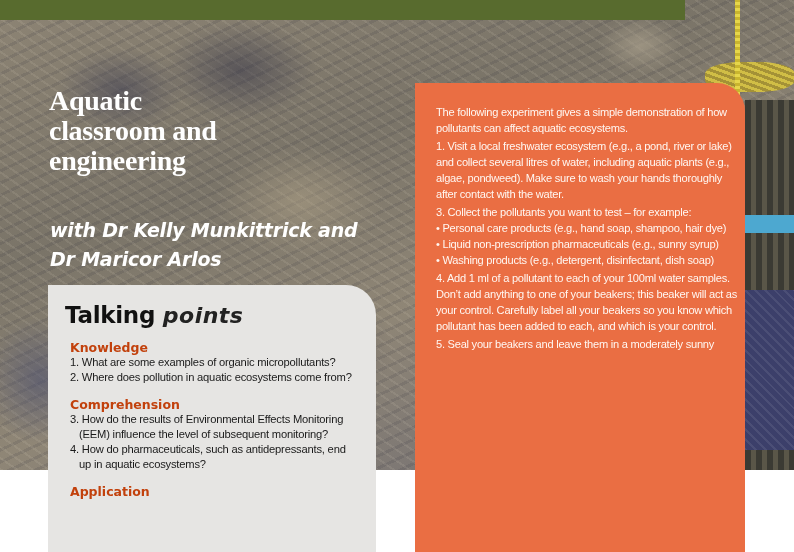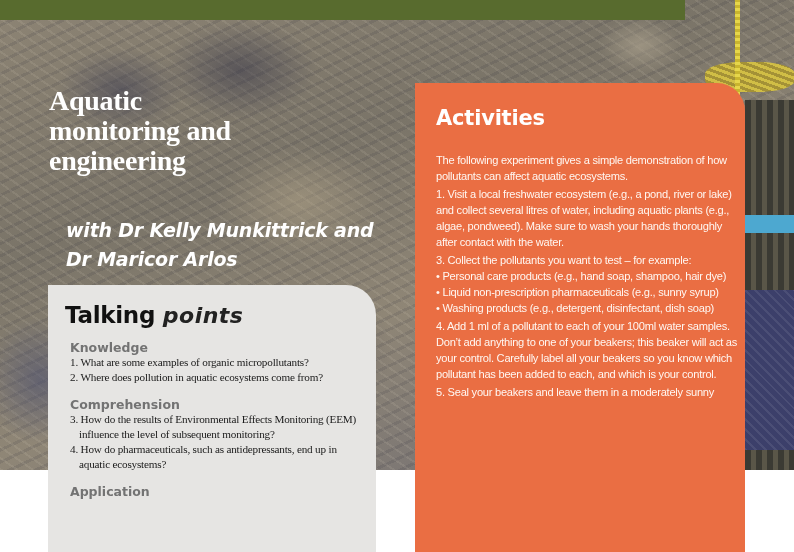"monitoring and" span.line { text: monitoring -> classroom }
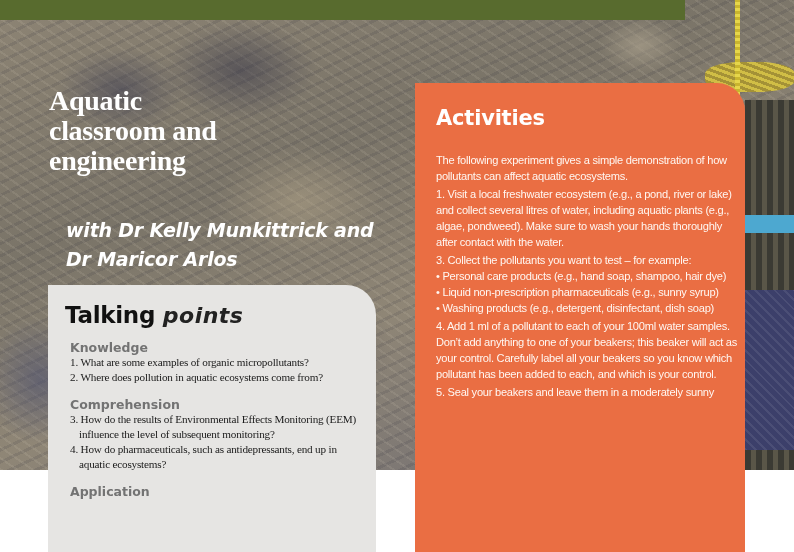"Activities" h2 { html: <h2>Activities</h2> -> none }
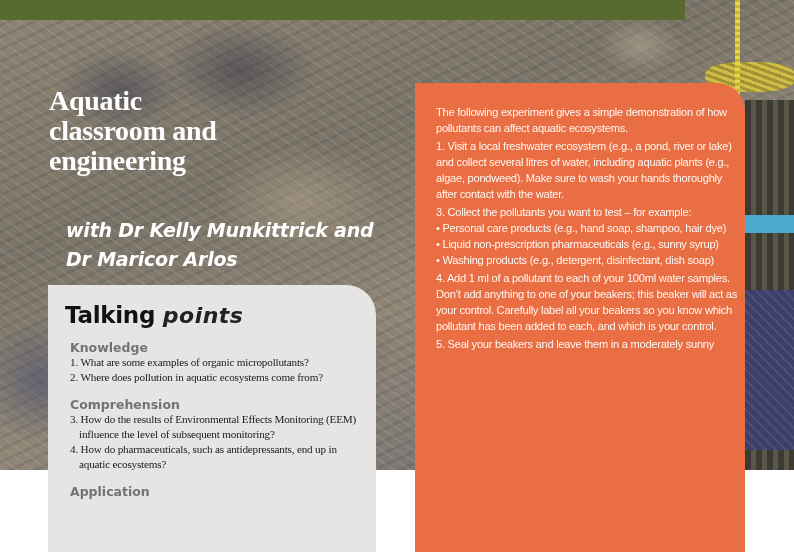"with Dr Kelly Munkittrick and" .subtitle { margin-left: 16px -> none }
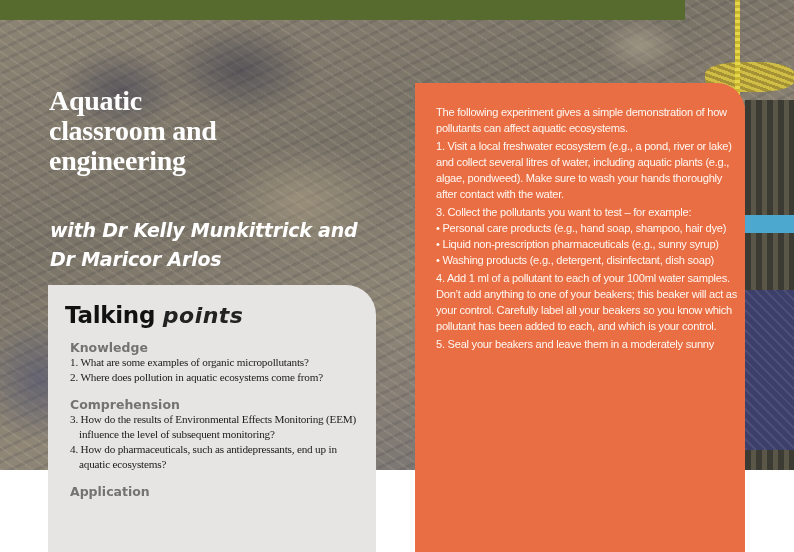"Knowledge" .tp-heading { color: #737373 -> #c2410c }
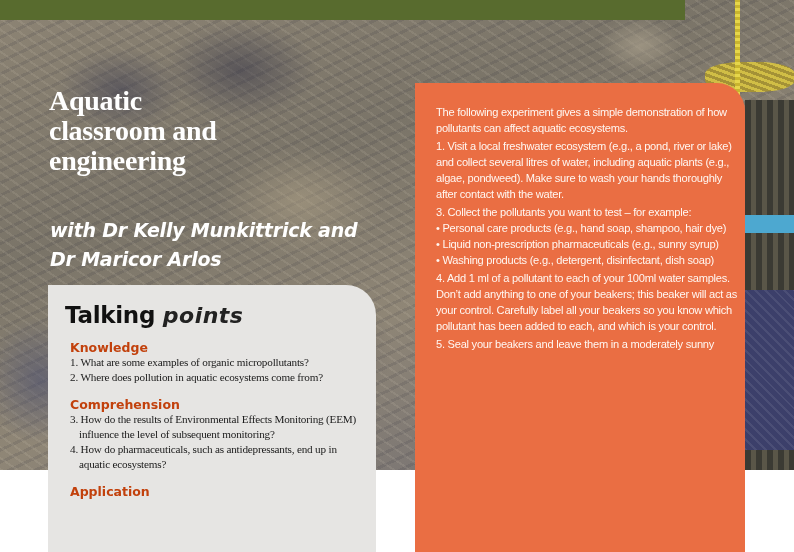"1. What are some examples" .tp-item { font-family: Liberation Serif, serif -> Liberation Sans, sans-serif }
